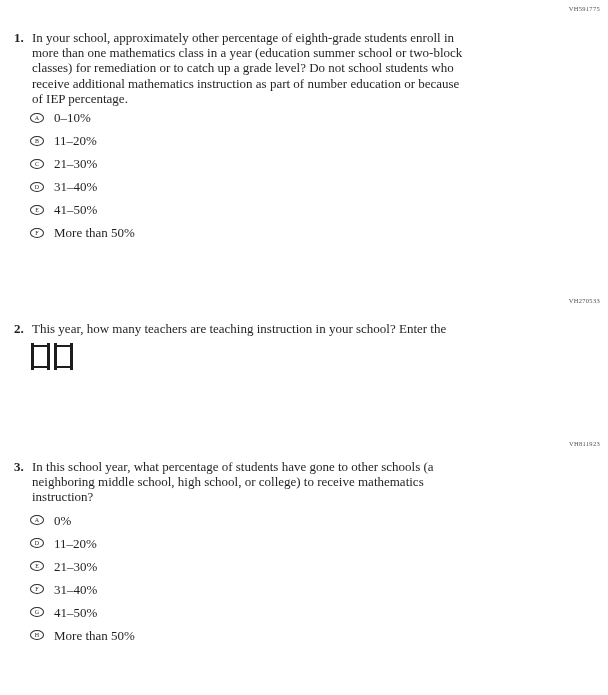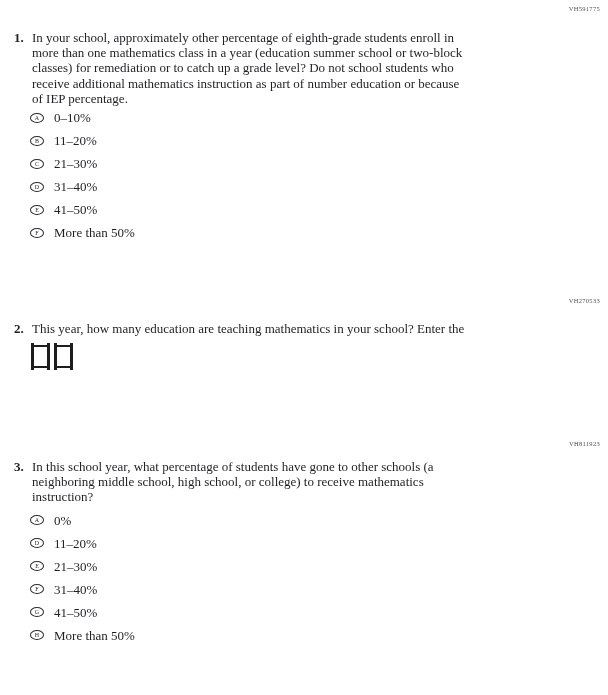"This year, how many education" div.line { text: education are teaching mathematics -> teachers are teaching instruction }
